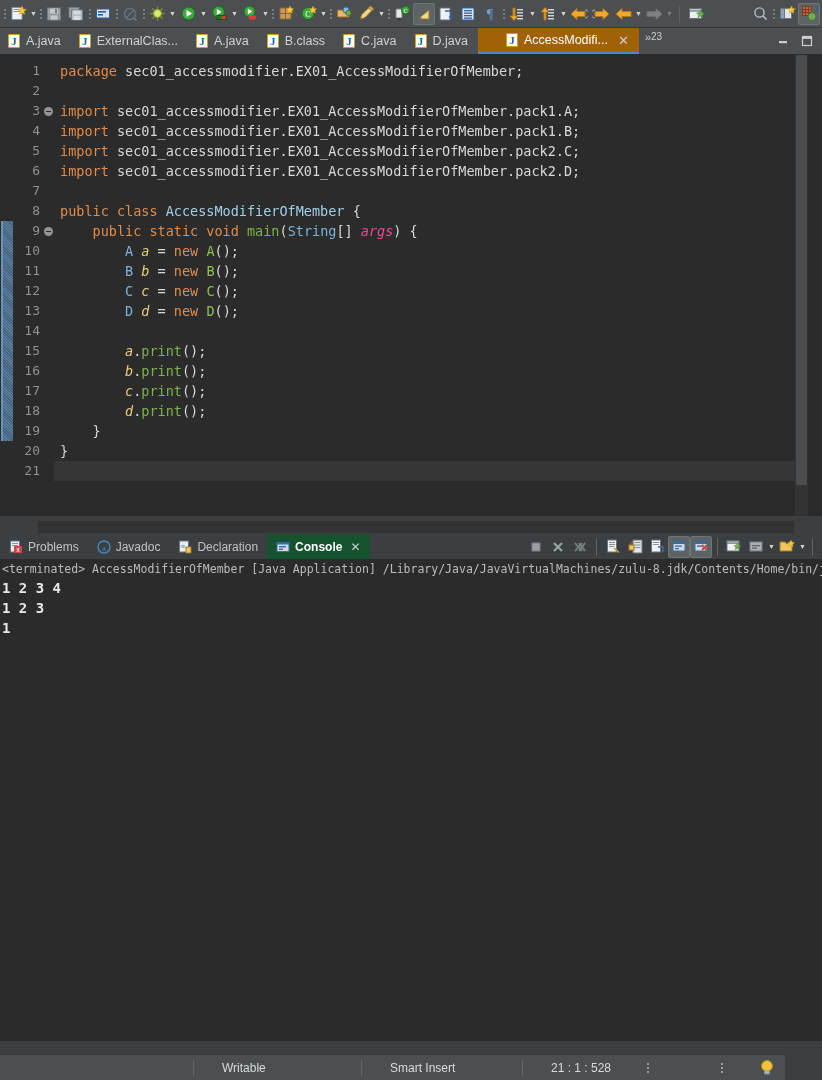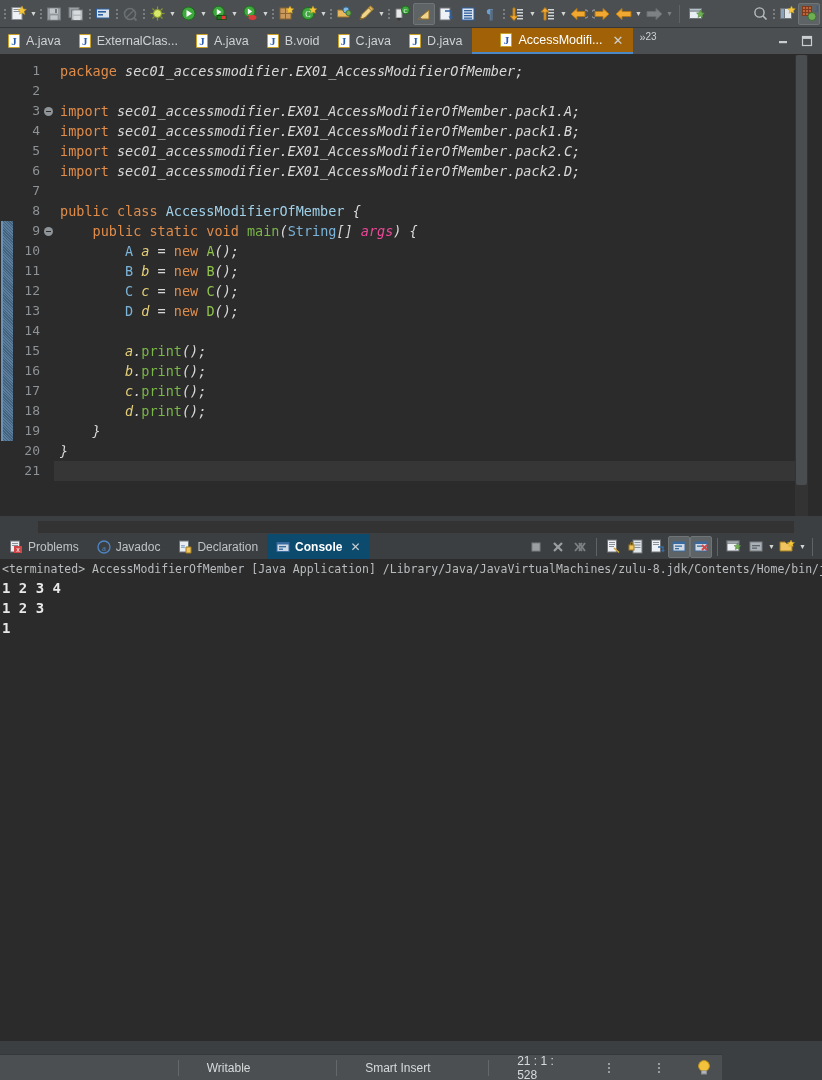"B.void" span { text: B.void -> B.class }
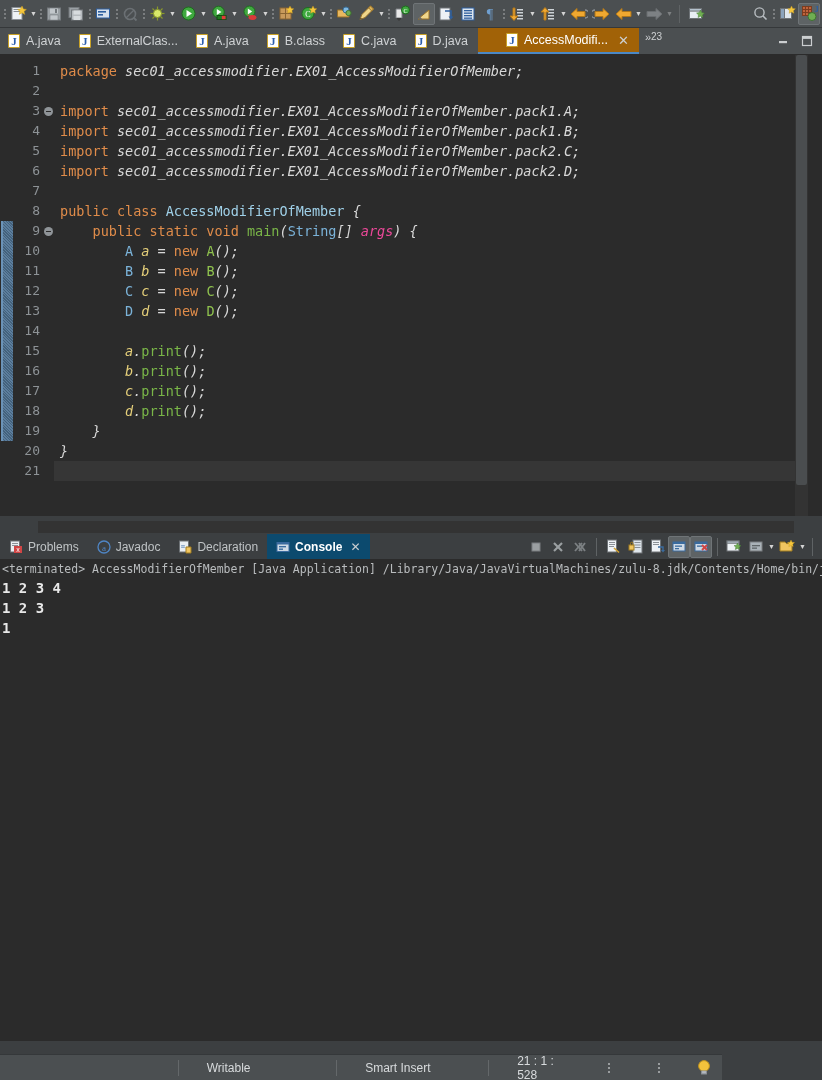"sec01_accessmodifier.EX01_AccessModifier" .pln { font-style: italic -> none }
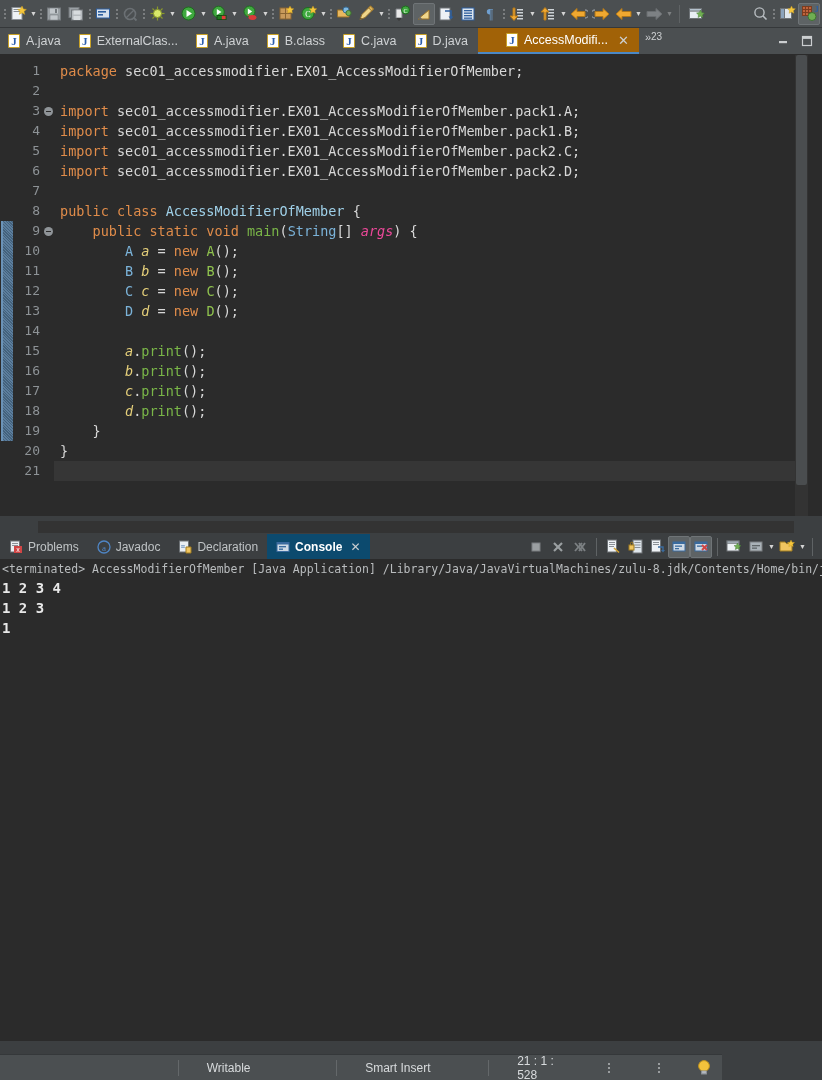"Console" .ptab.active { background: #0c4a6e -> #14532d }
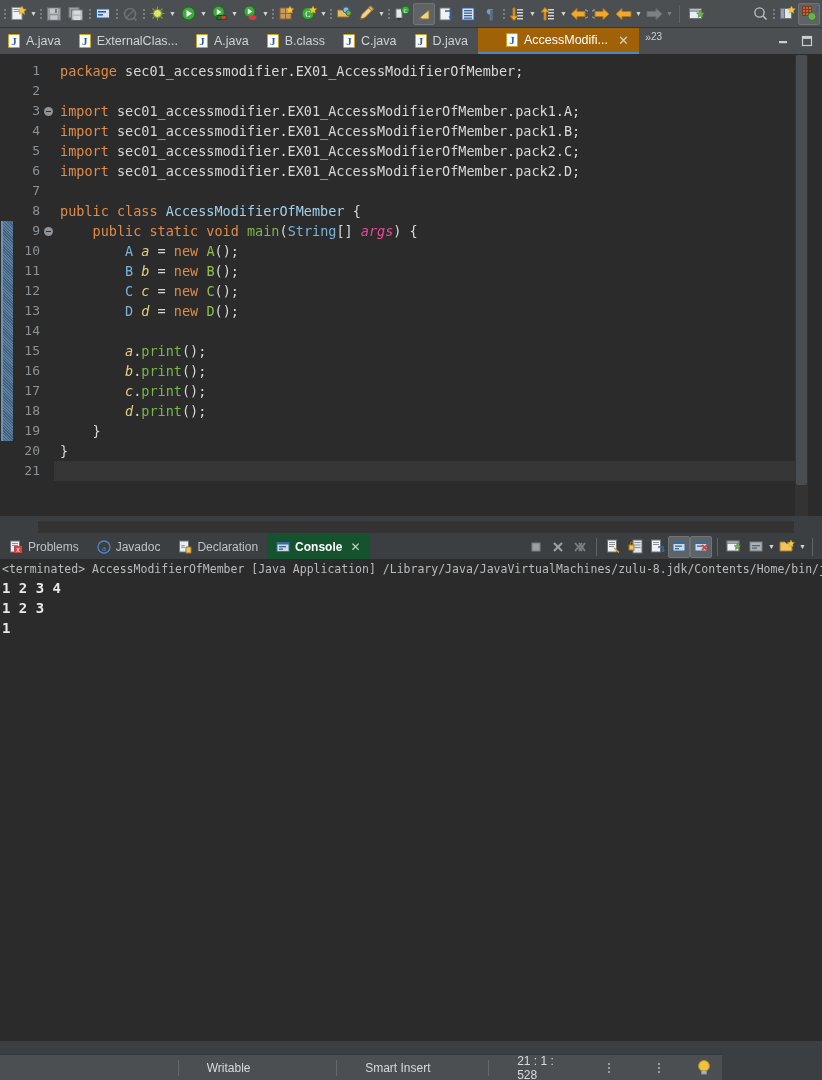"Writable" #status { width: 722px -> 785px }
